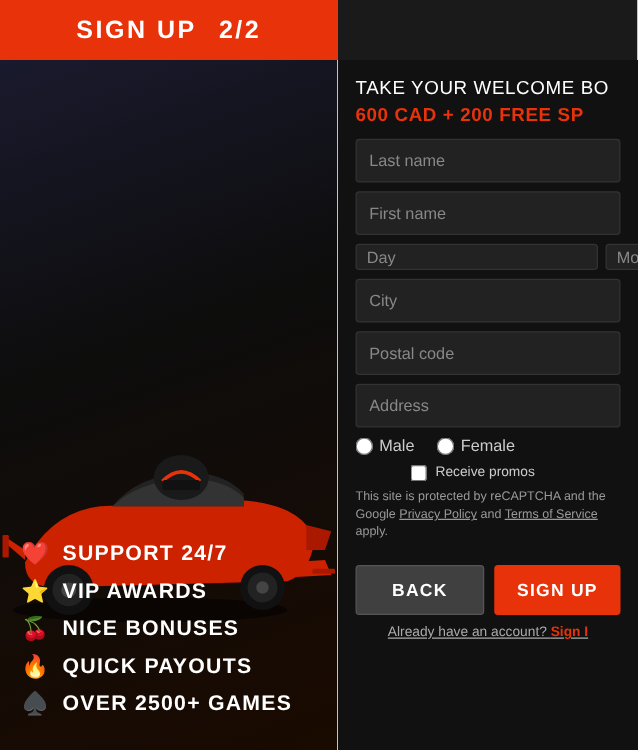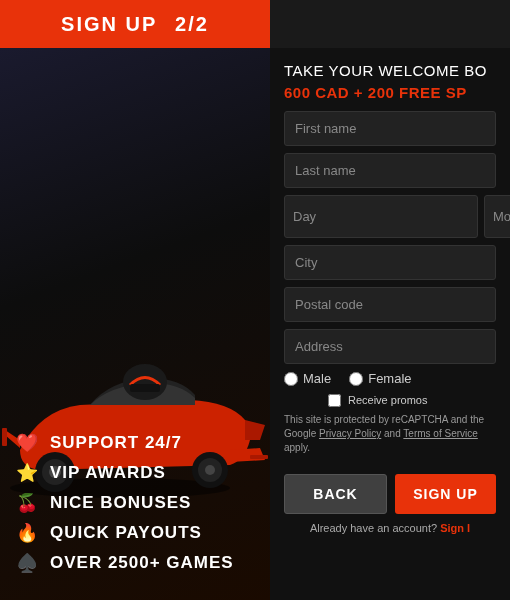"First name" input.form-input { order: before "Last name" -> after "Last name" }
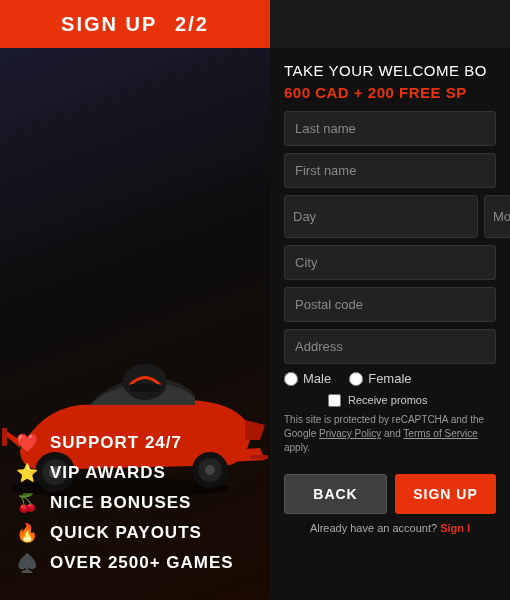"Day" .date-input { padding: 13px 8px -> 2px 8px }
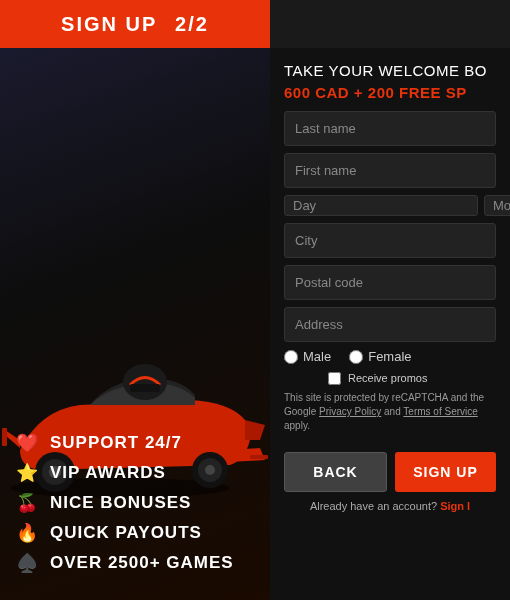"Already have an account? Sign" .signin-text { text-decoration: none -> underline }
